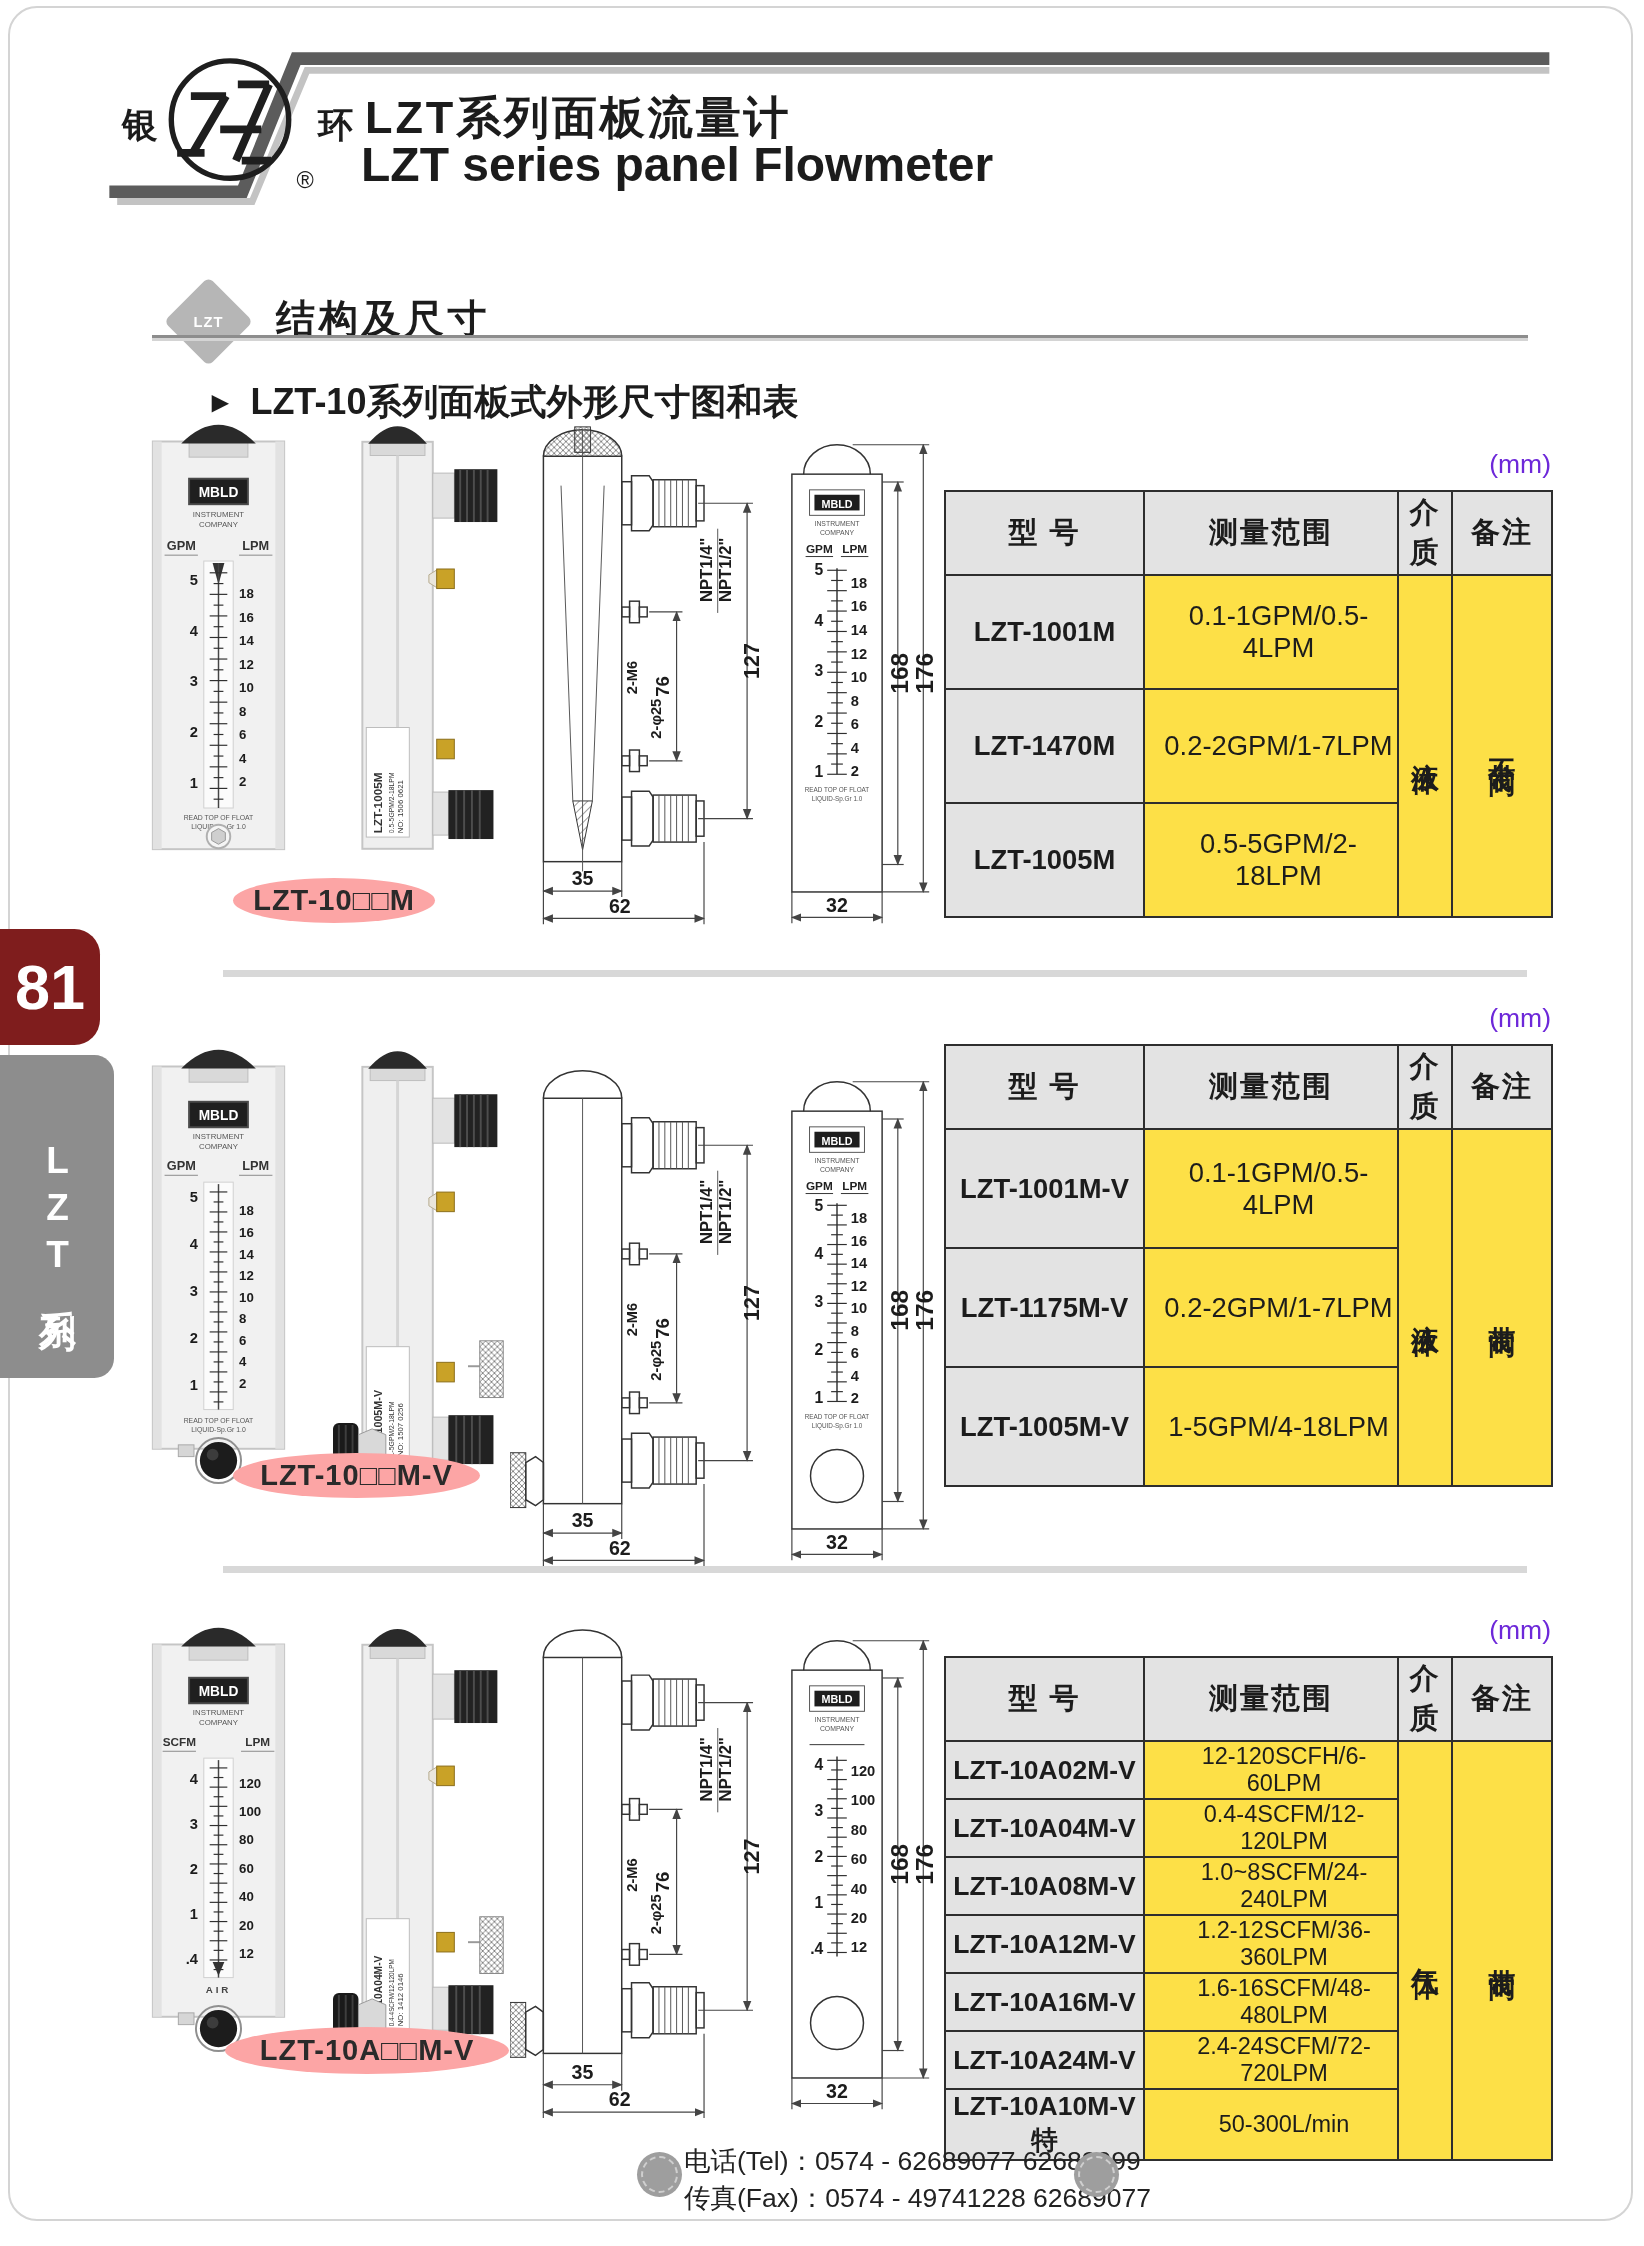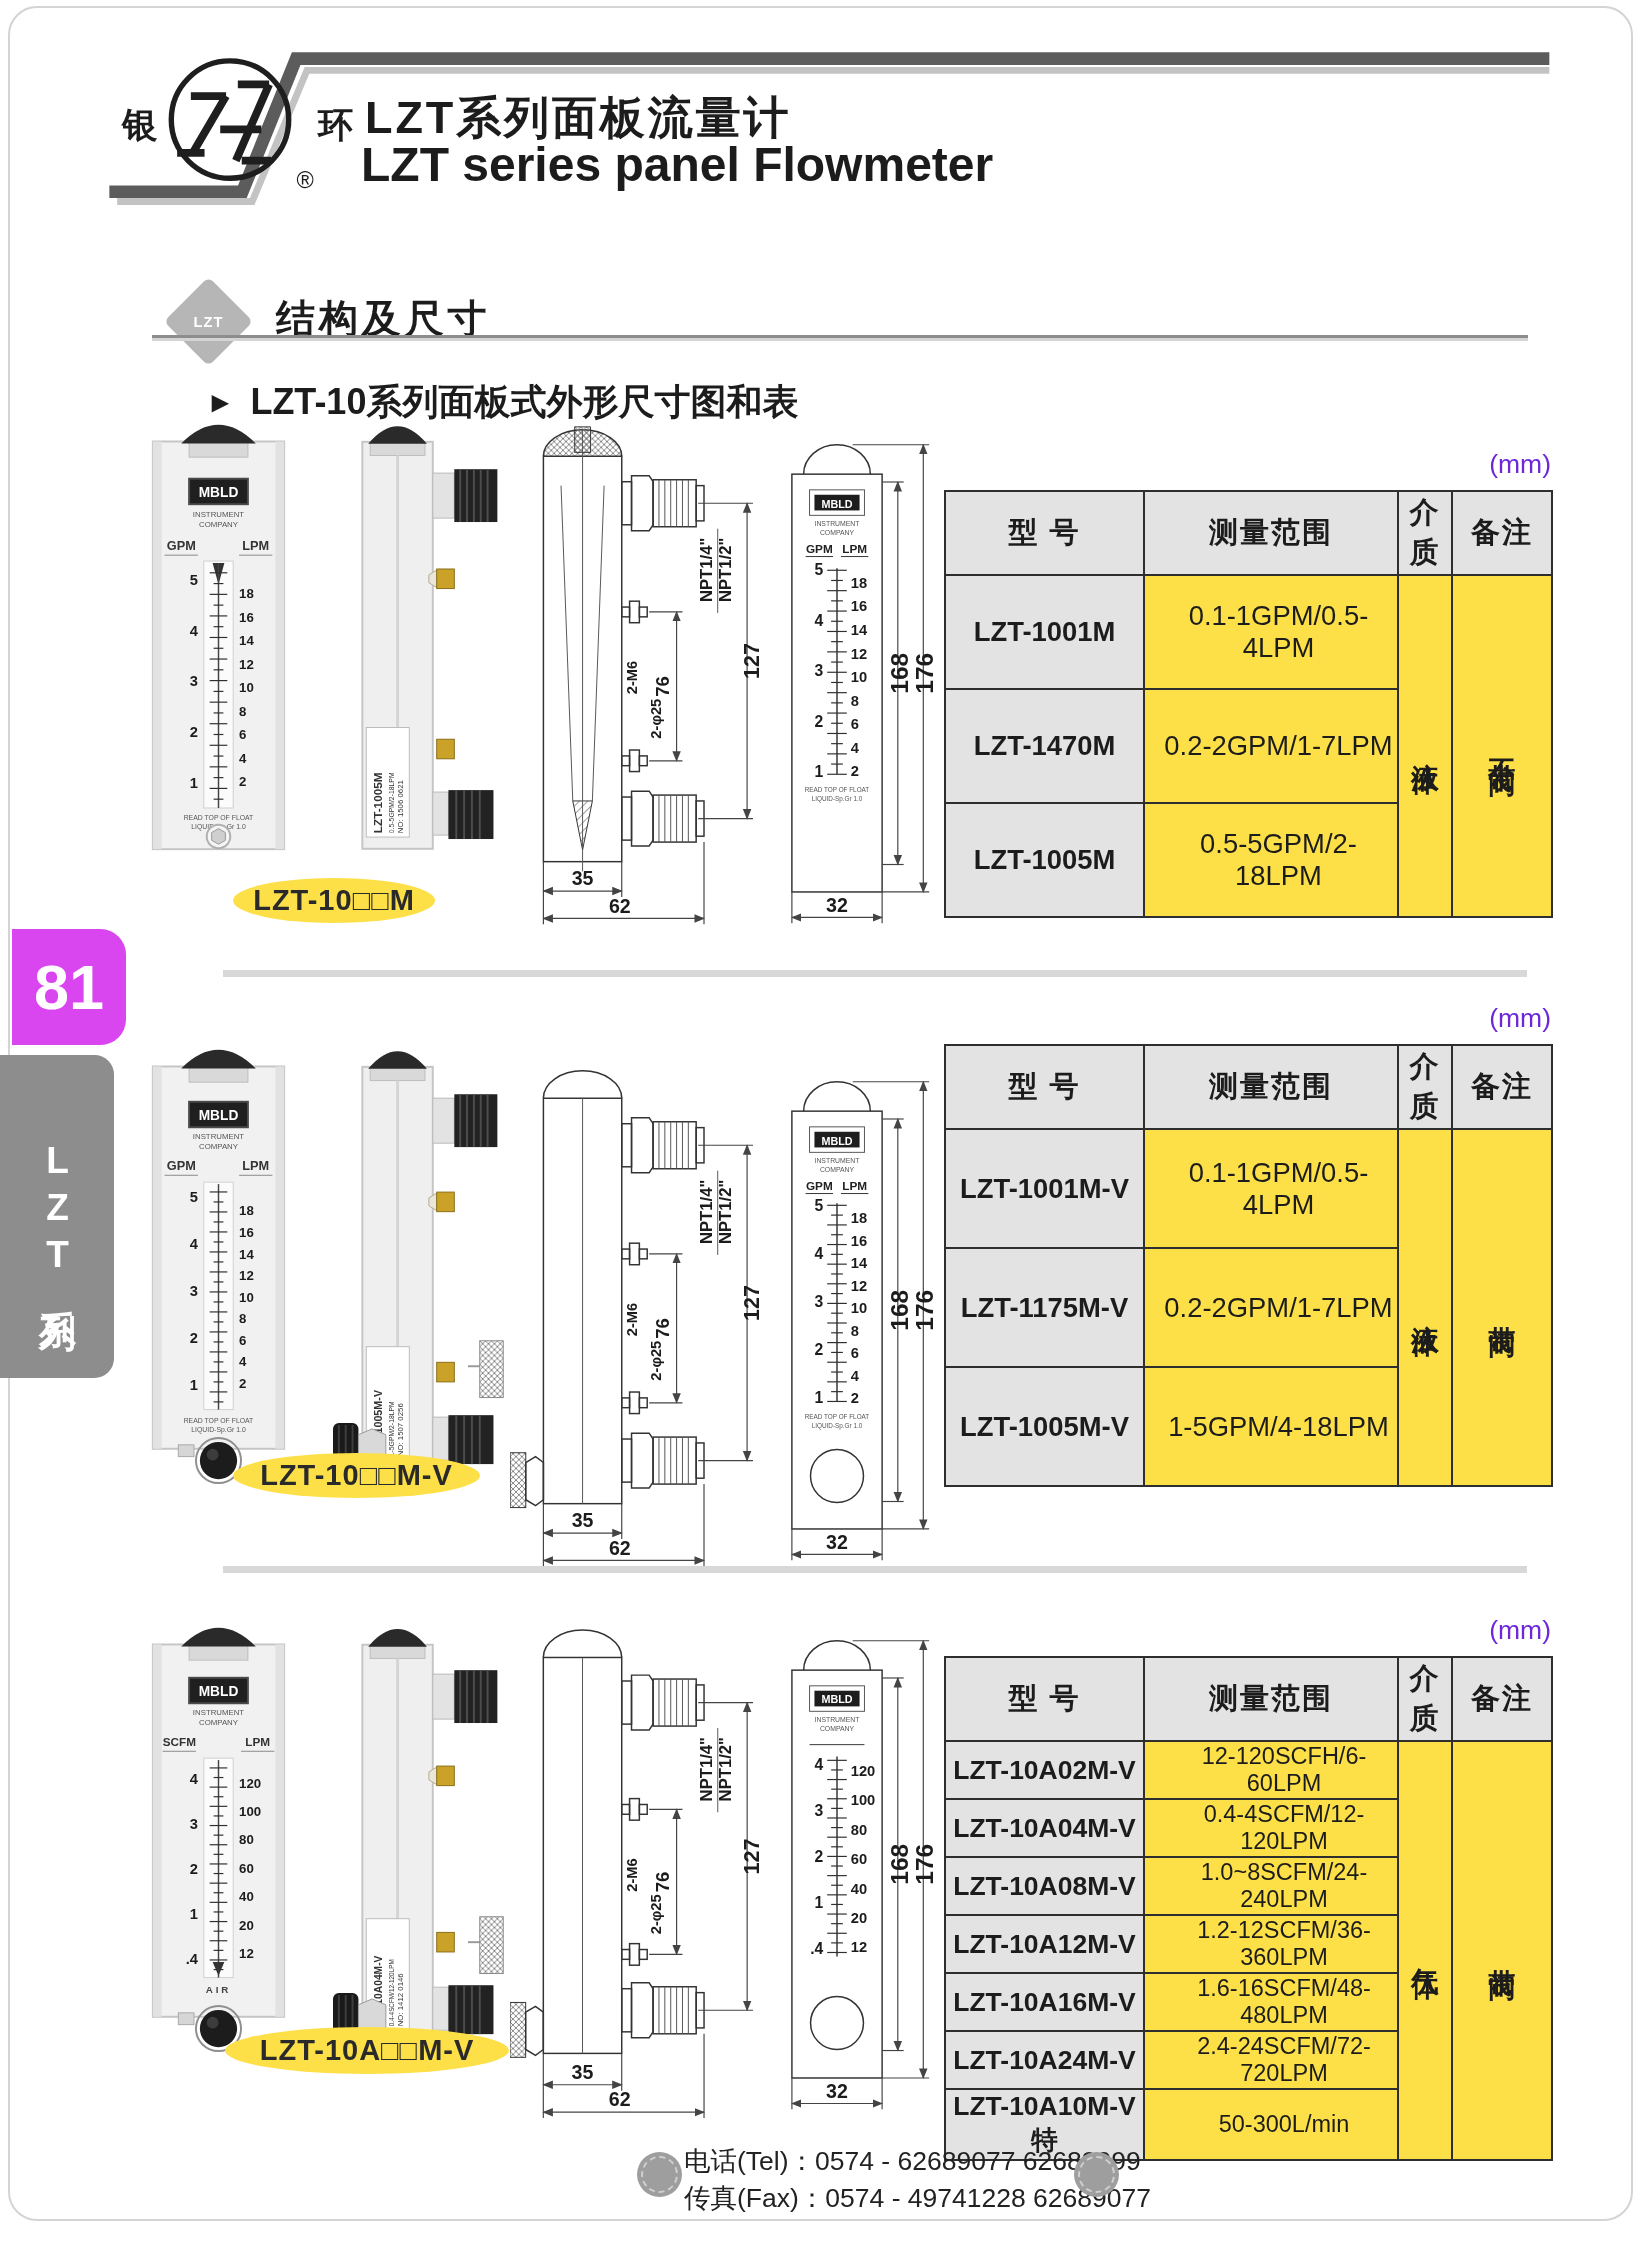"LZT-10□□M" .oval { background: #fde047 -> #fca5a5 }
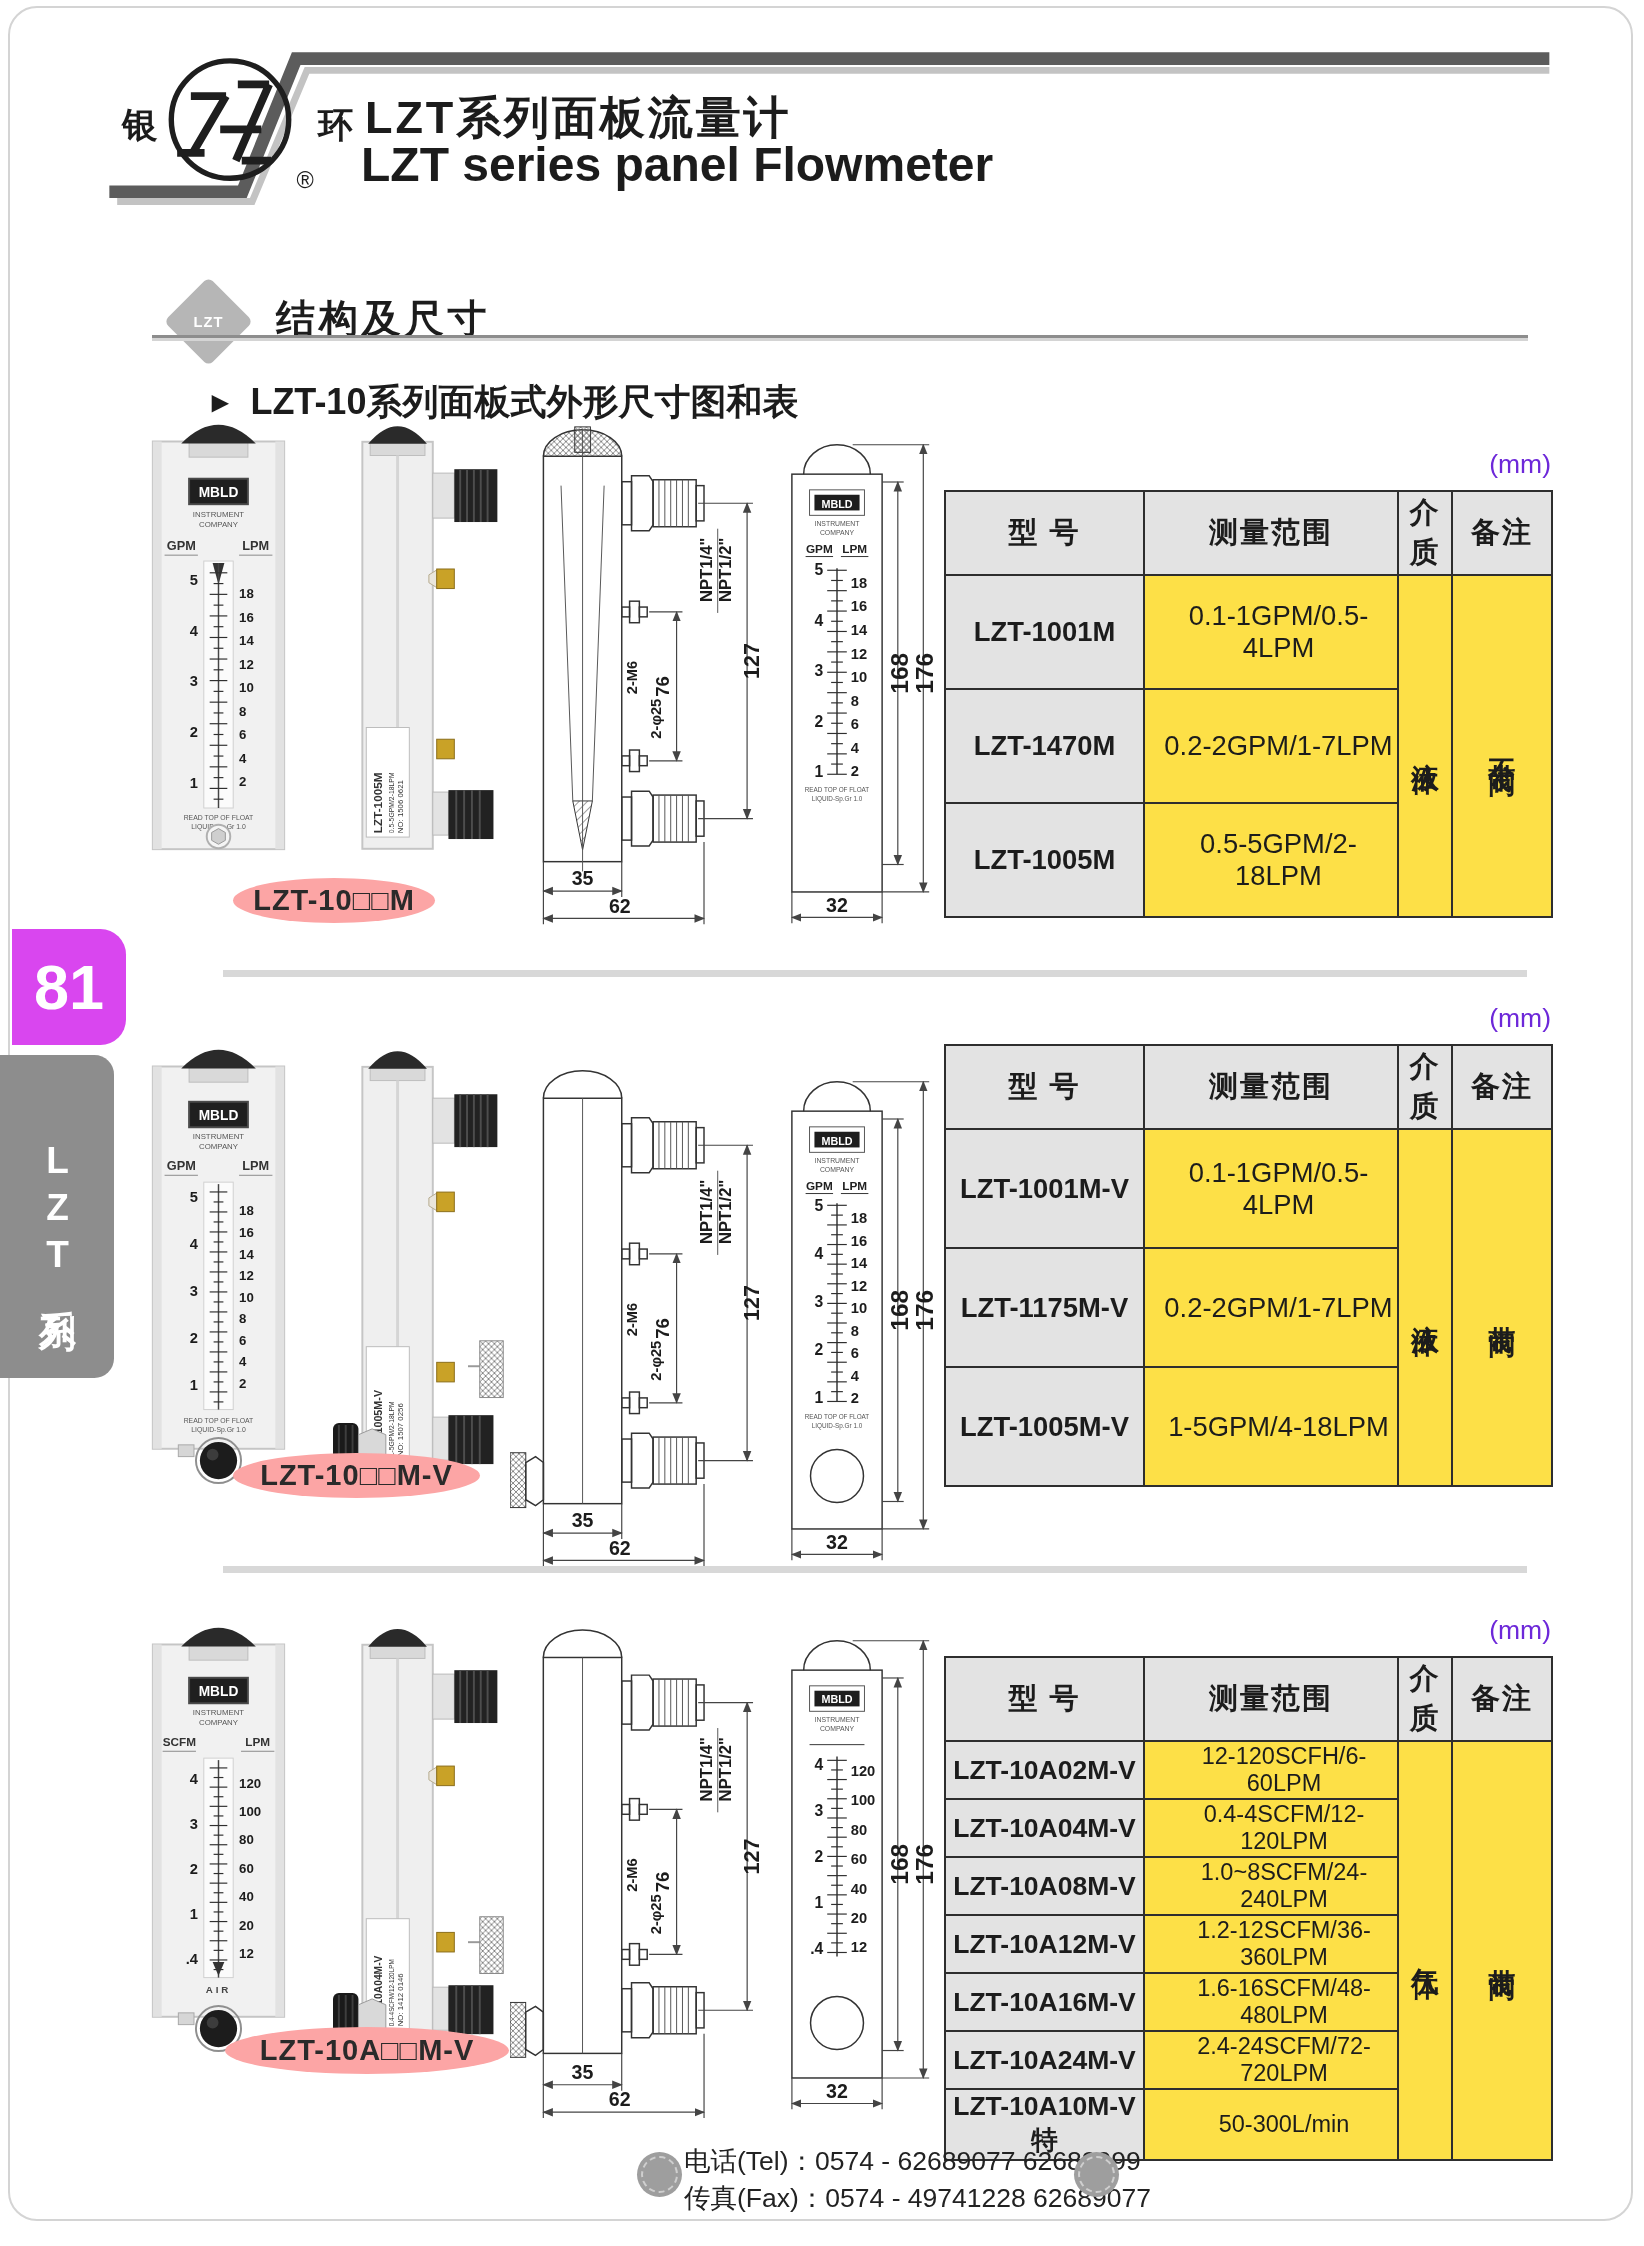"81" .tab-black { background: #d946ef -> #7f1d1d; left: 12px -> 0; width: 114px -> 100px }
